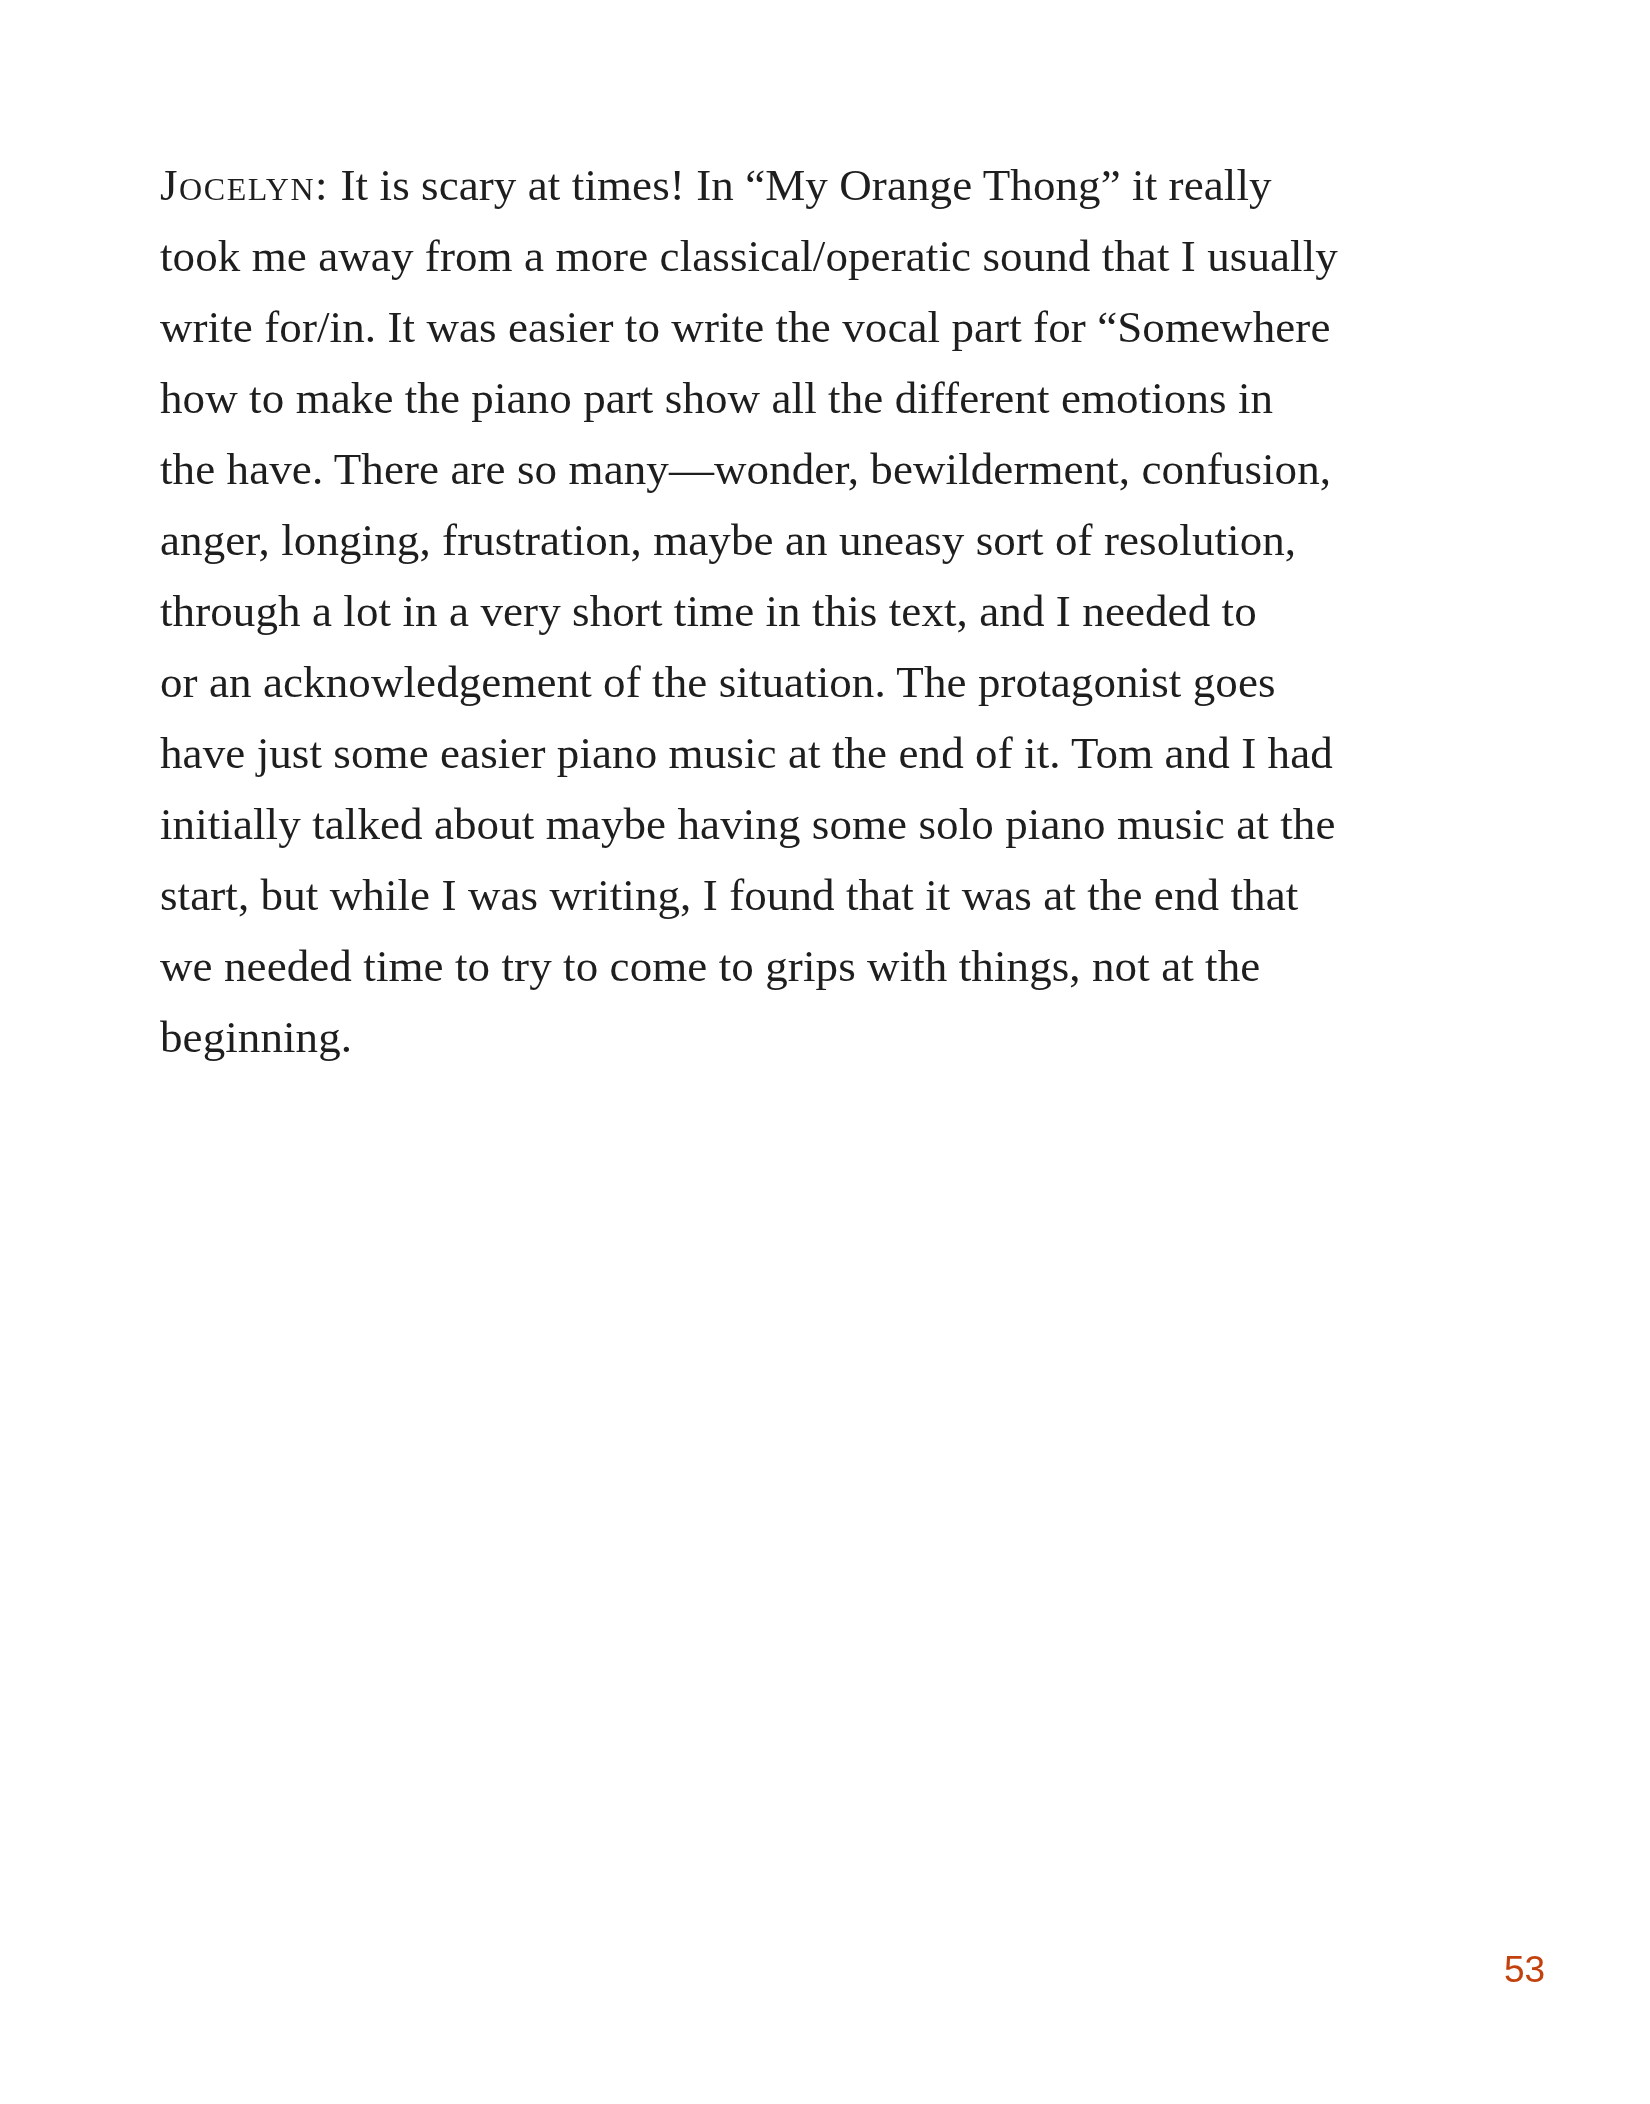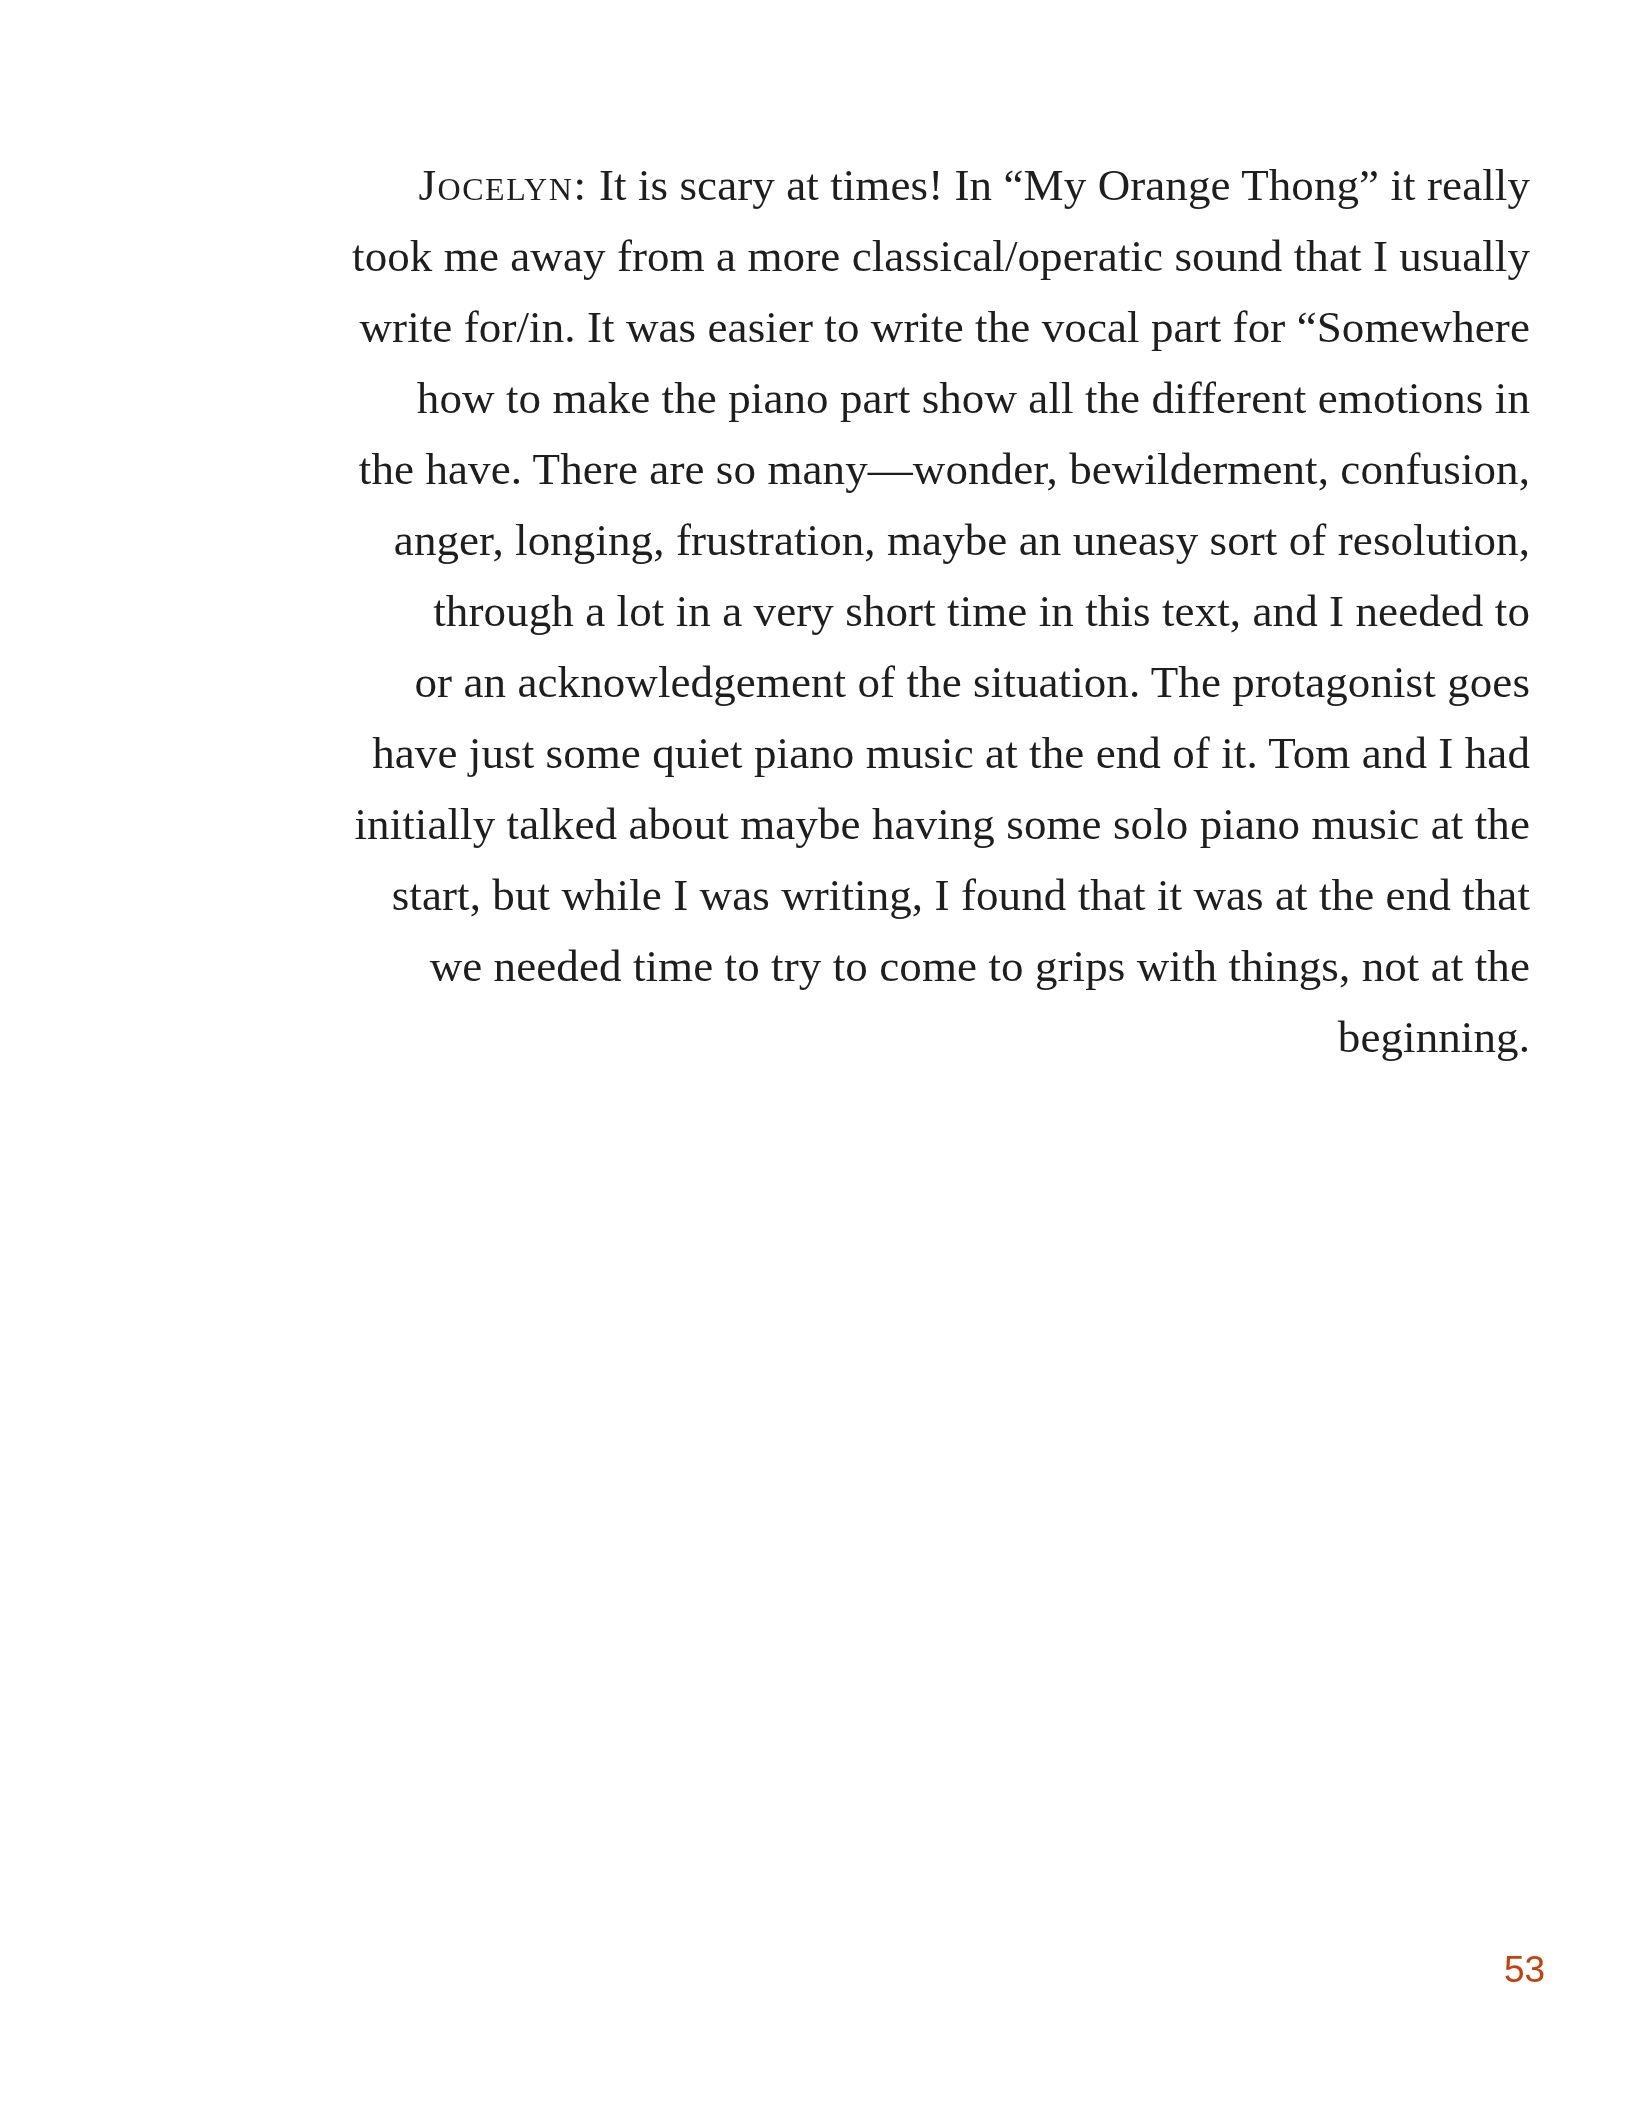"Jocelyn: It is scary at" .line { text-align: right -> none }
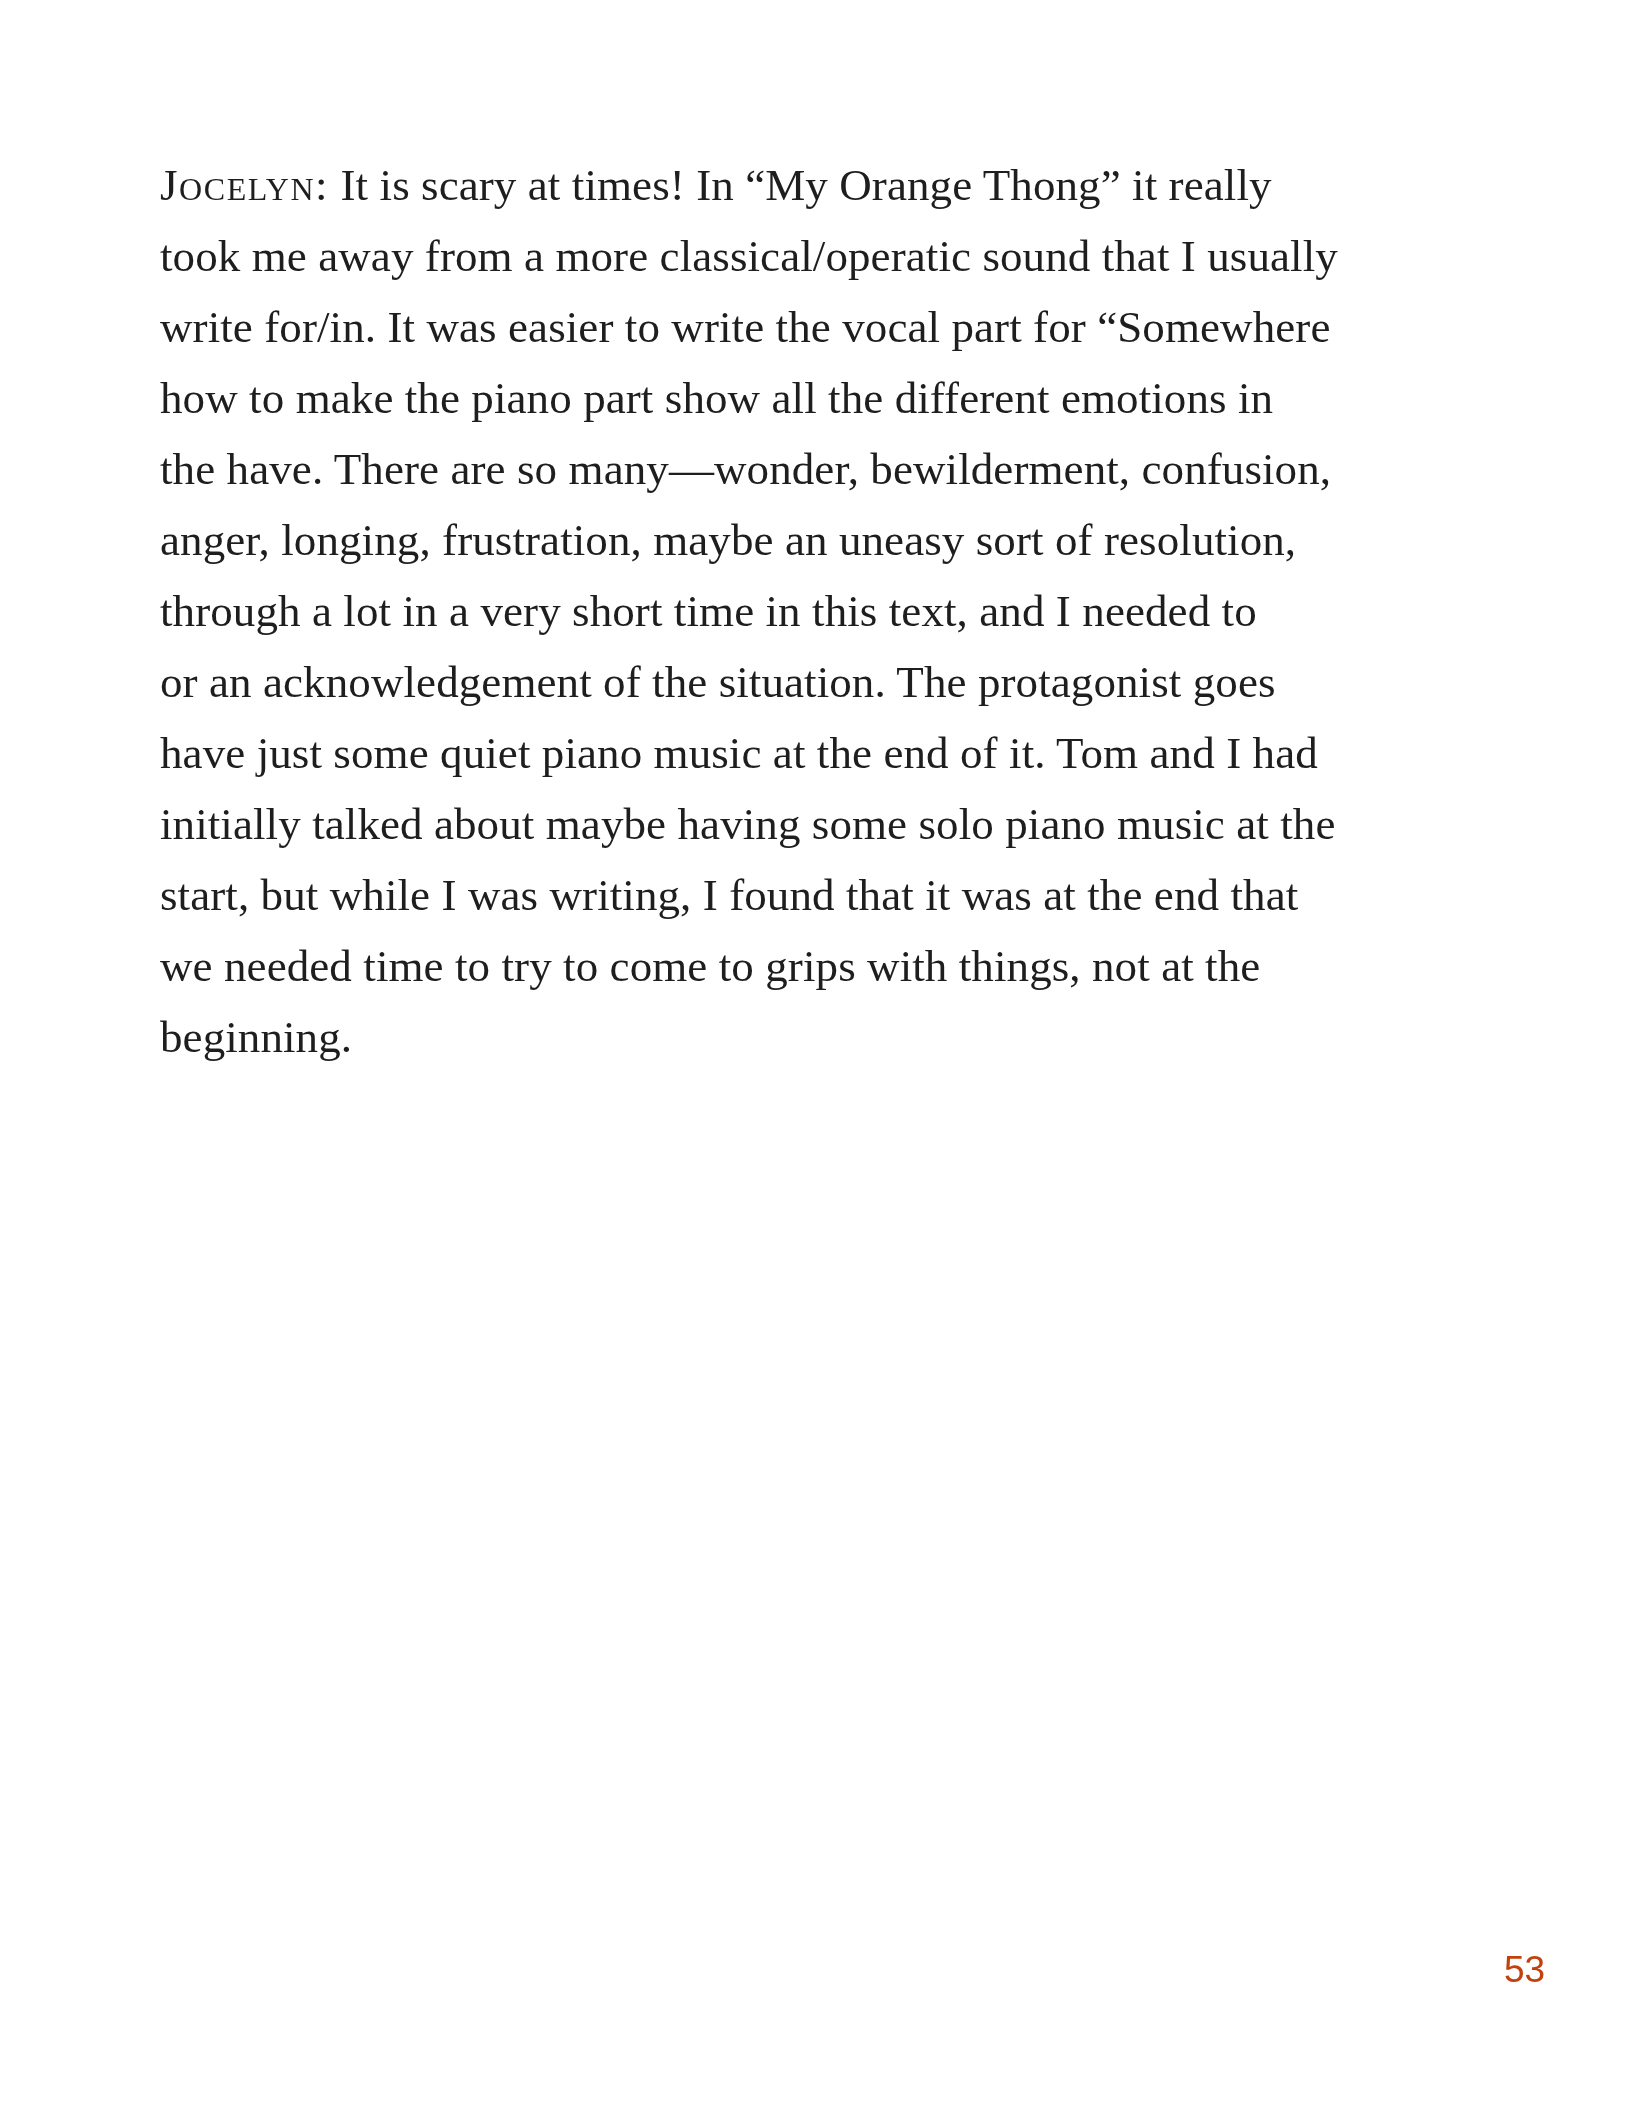"have just some quiet piano" div.line { text: quiet -> easier }
